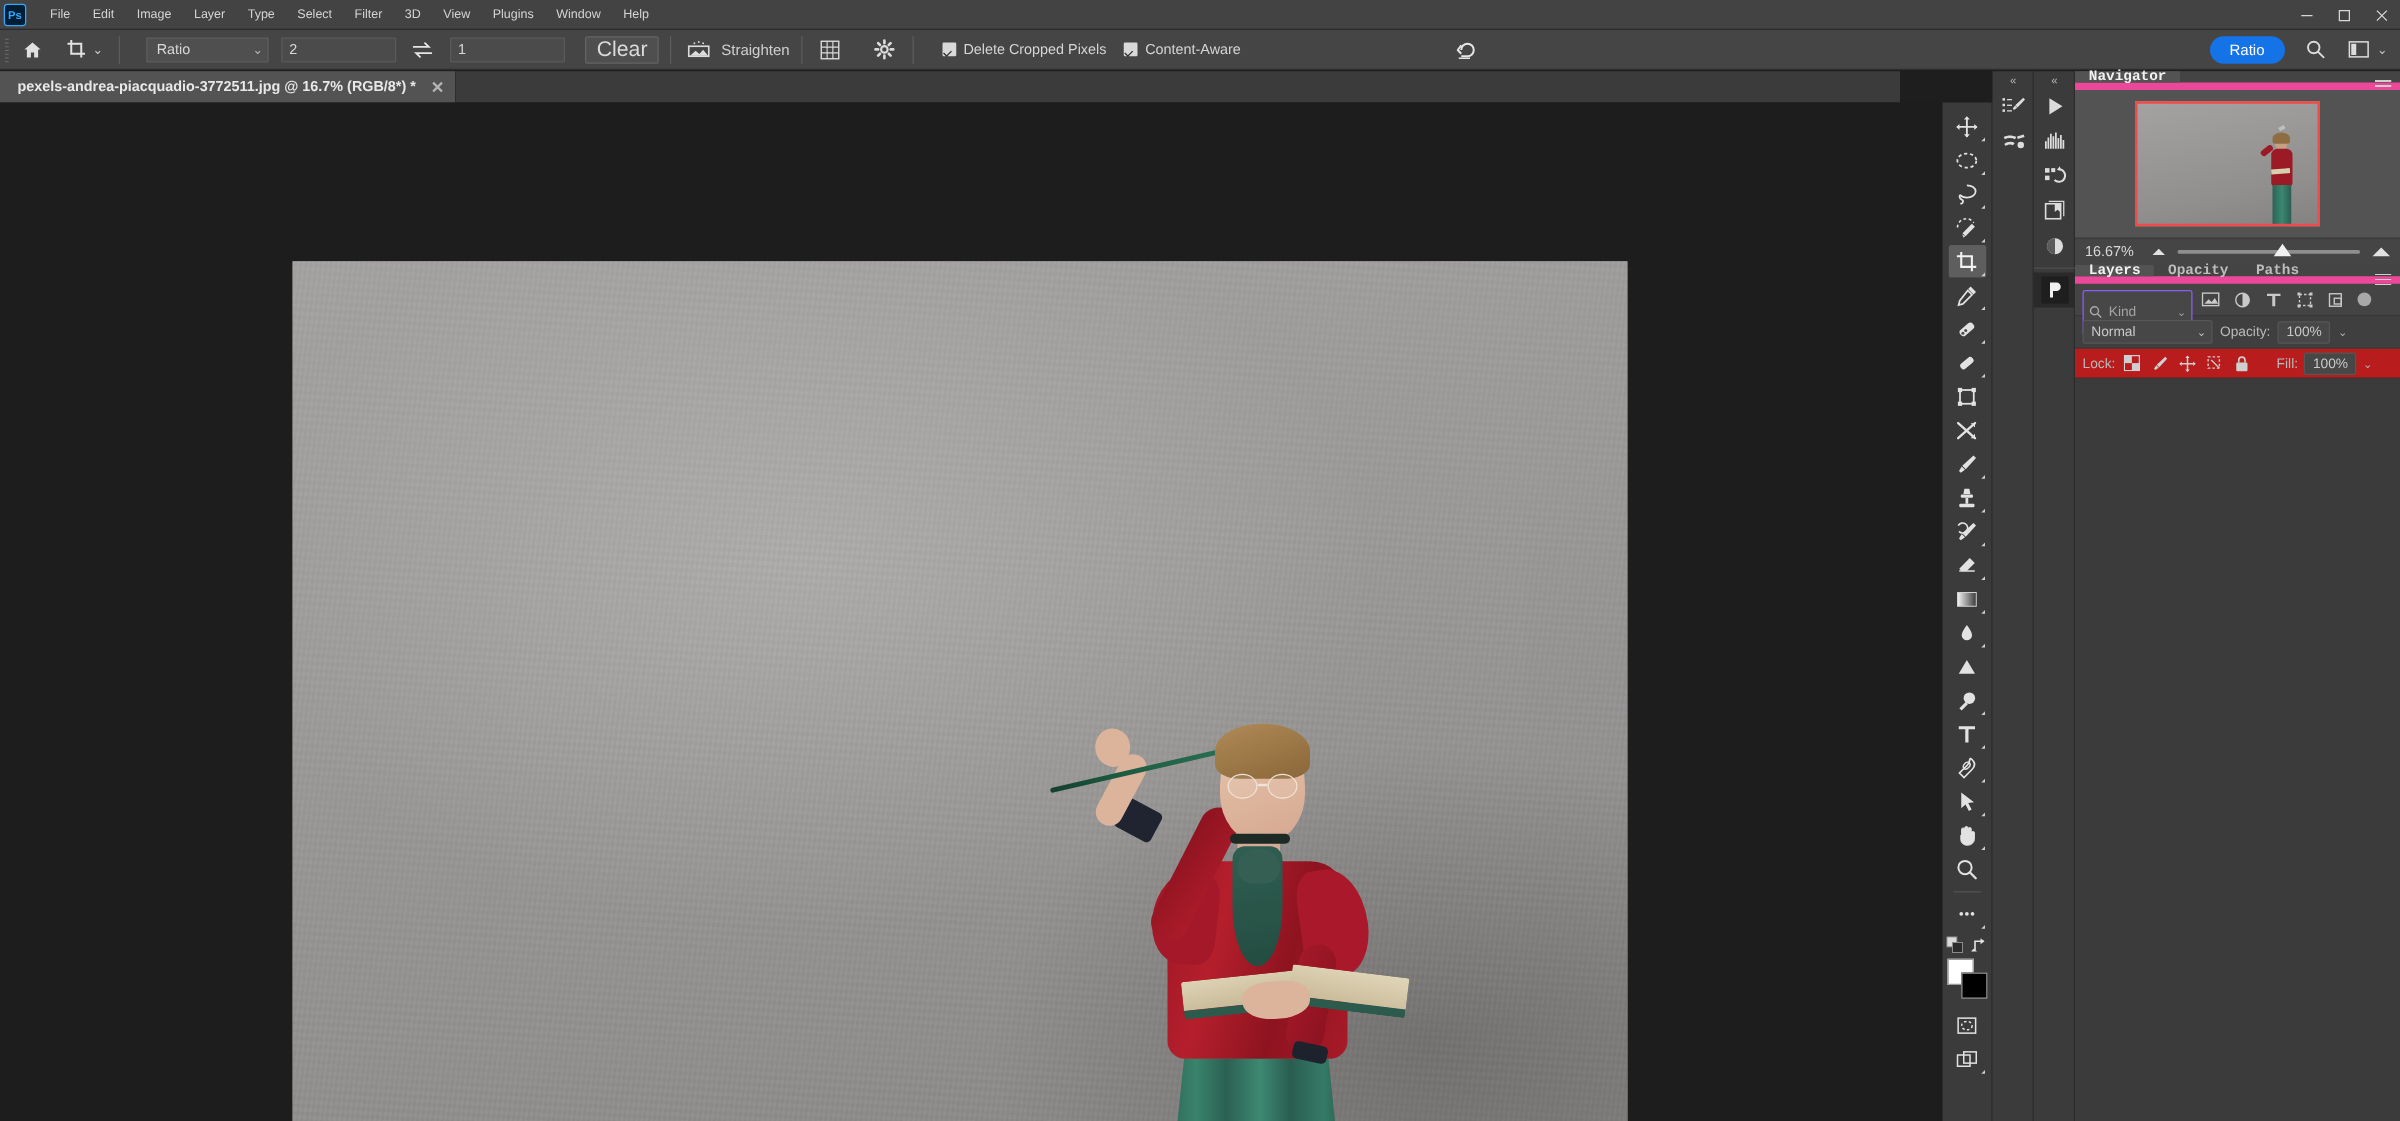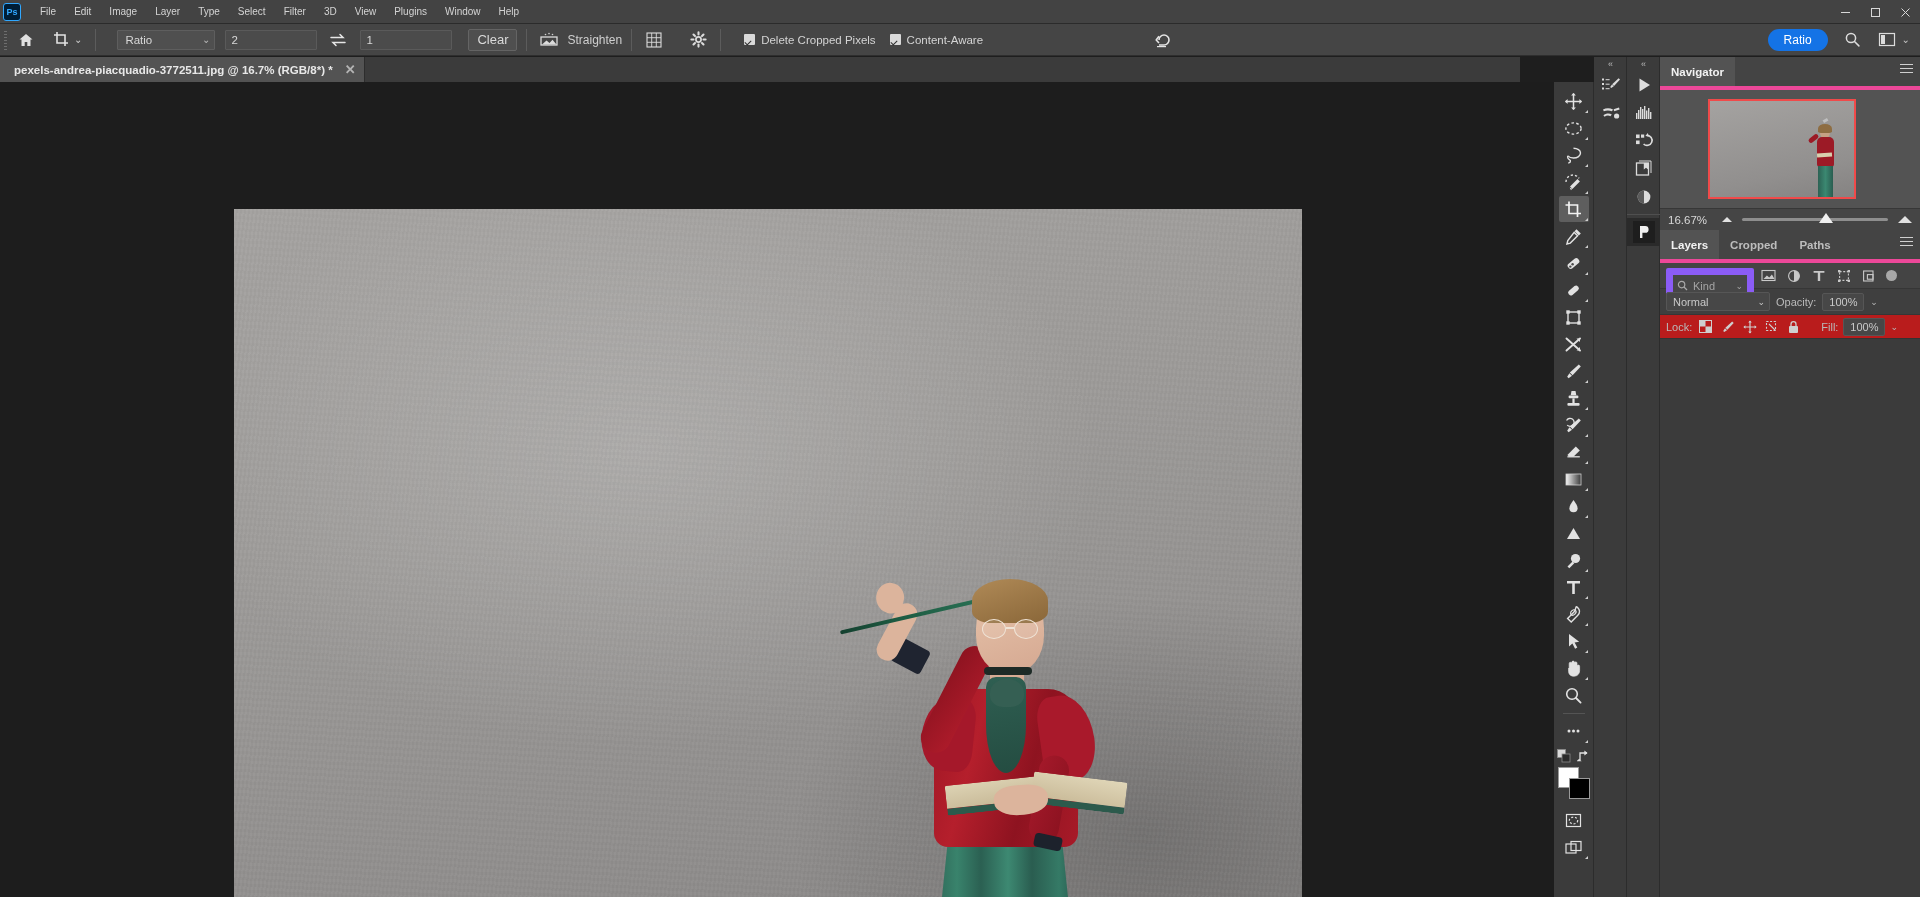"Clear" .clear-btn { font-size: 13px -> 17px }
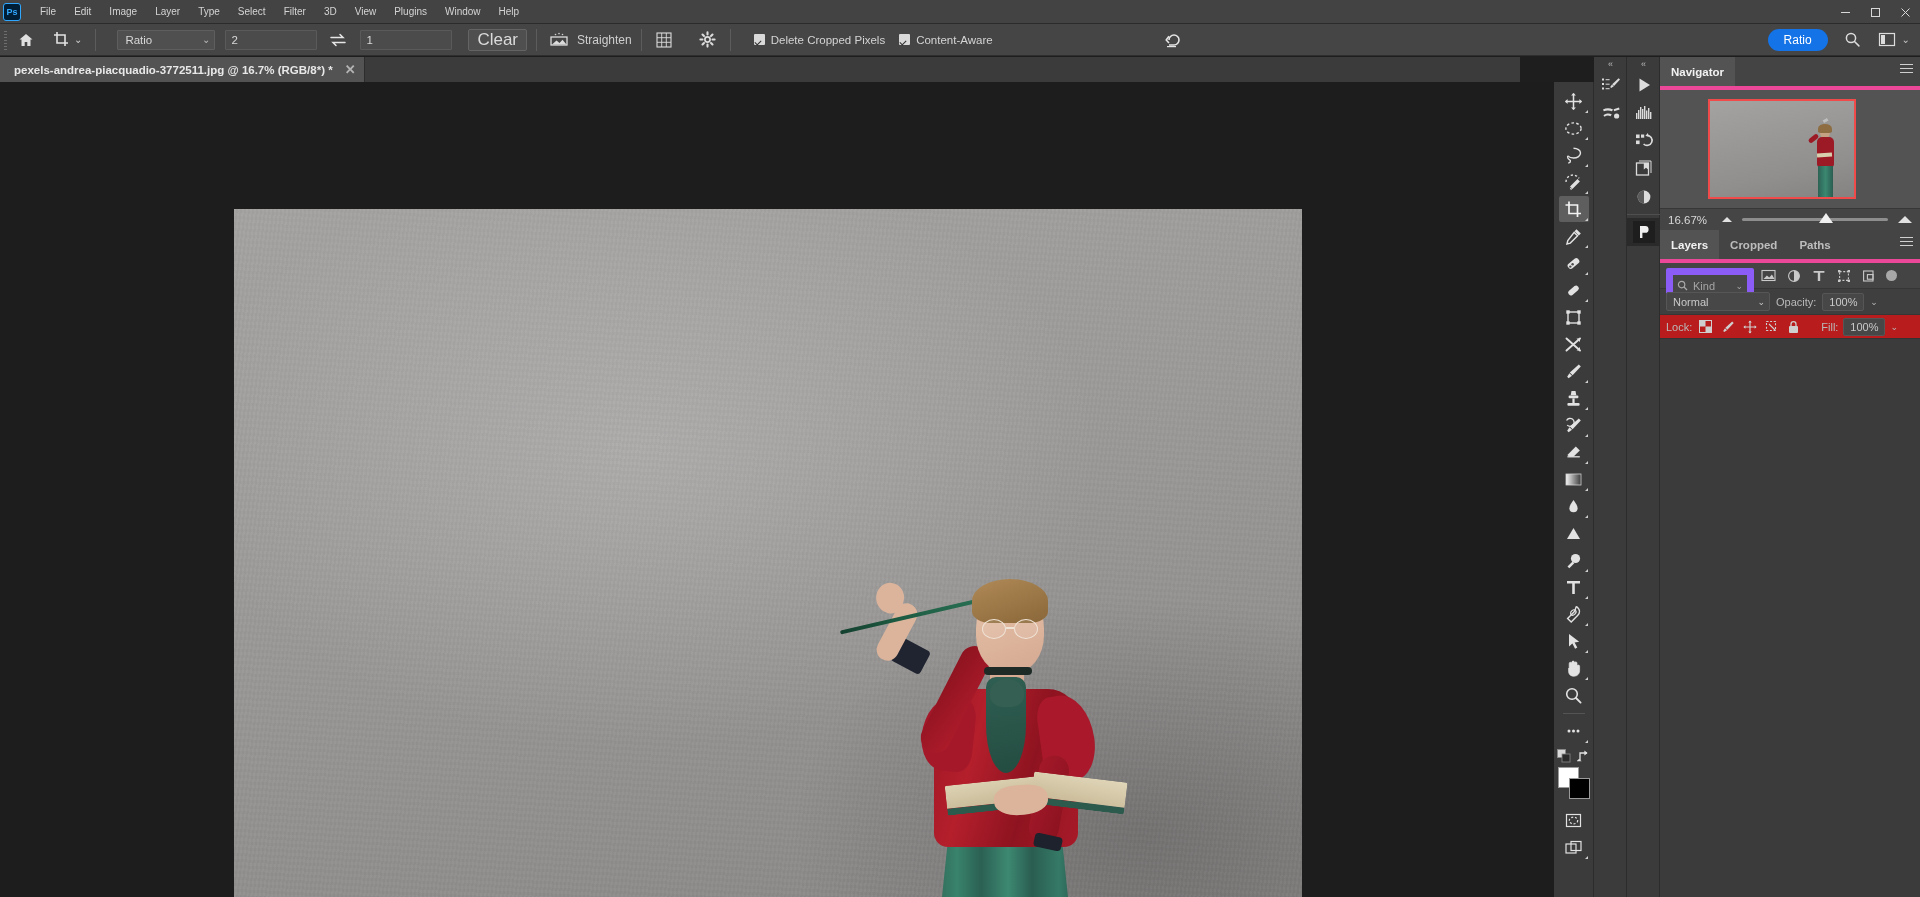"Navigator" .panel-tabrow { border-bottom: 4px solid #ec4899 -> 6px solid #ec4899; font-family: none -> Liberation Mono, monospace; height: 33px -> 15px }
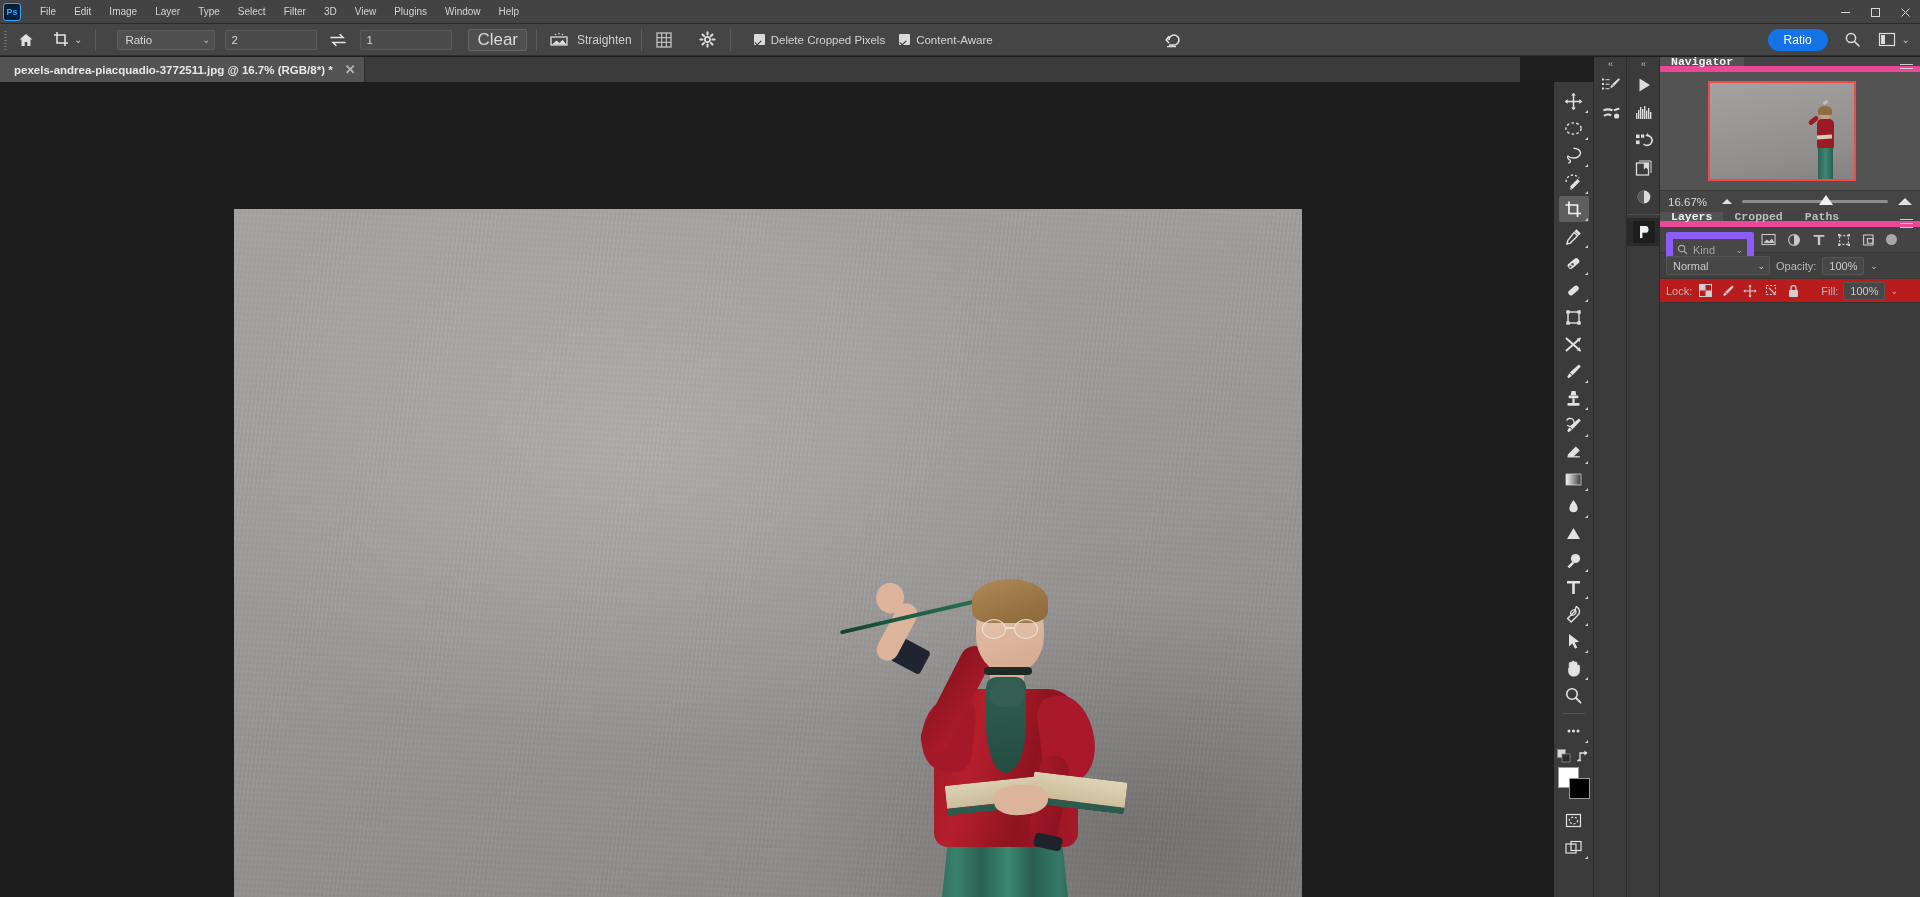"Cropped" div.ptab { text: Cropped -> Opacity }
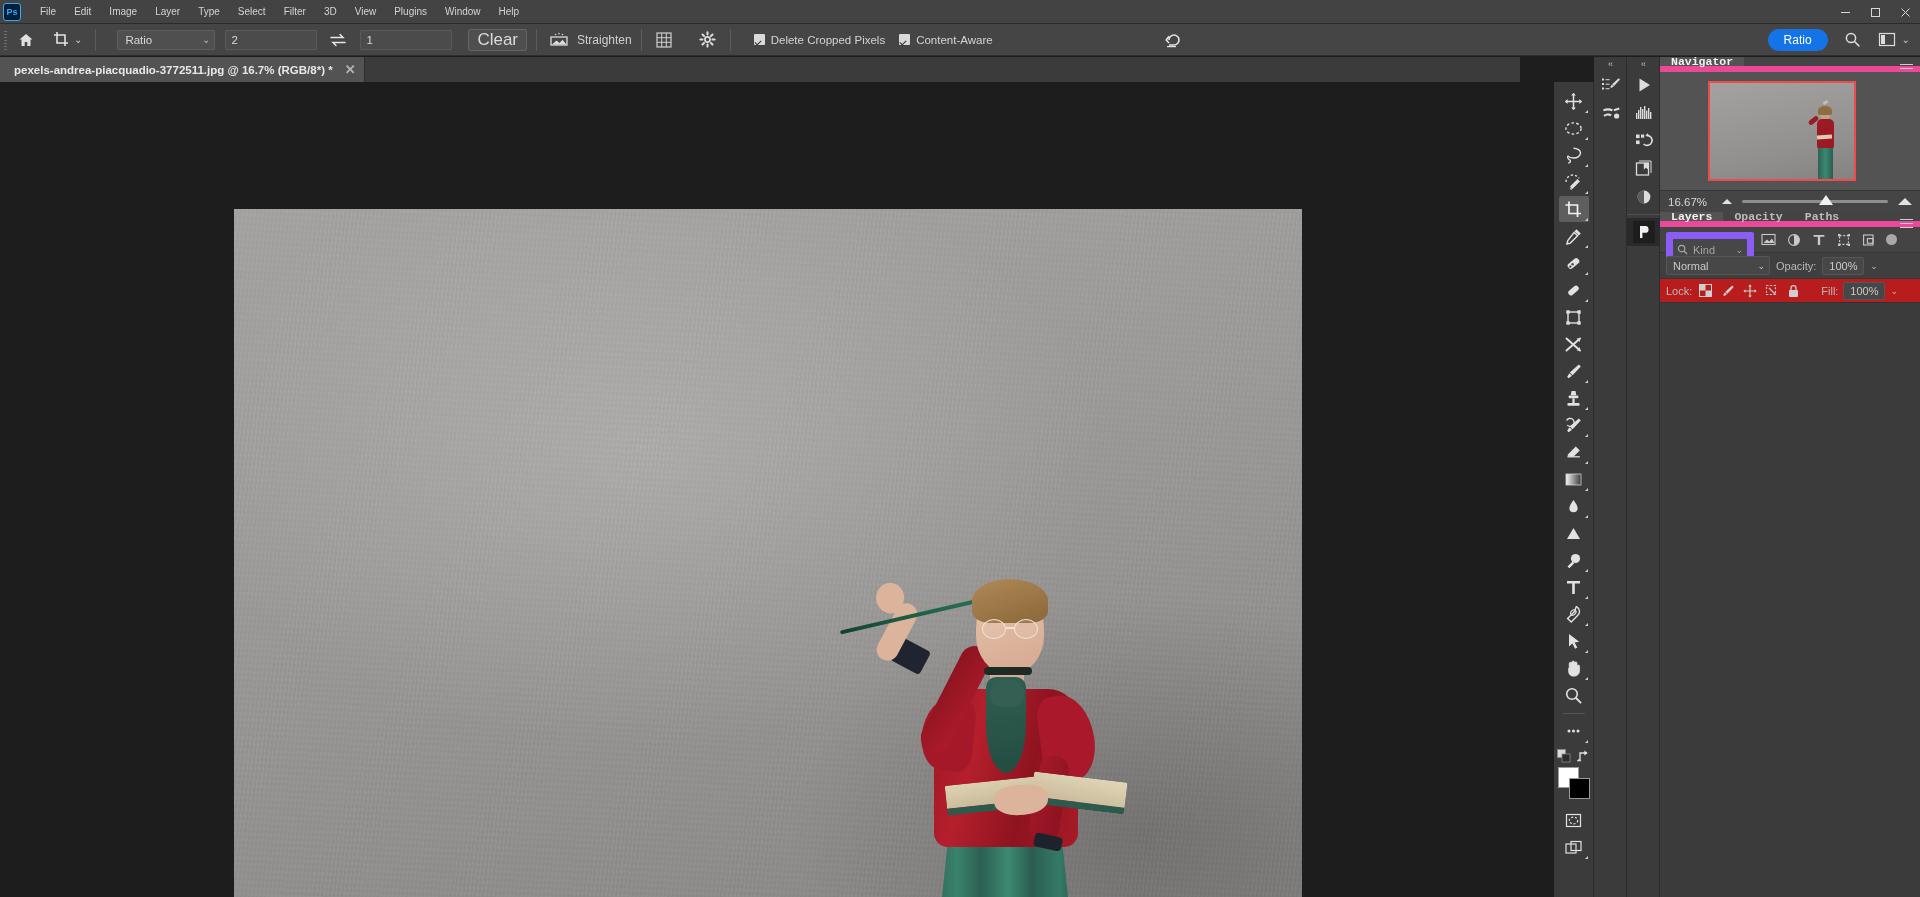"Kind" .kind-box { border: 7px solid #8b5cf6 -> 1px solid #8b5cf6 }
